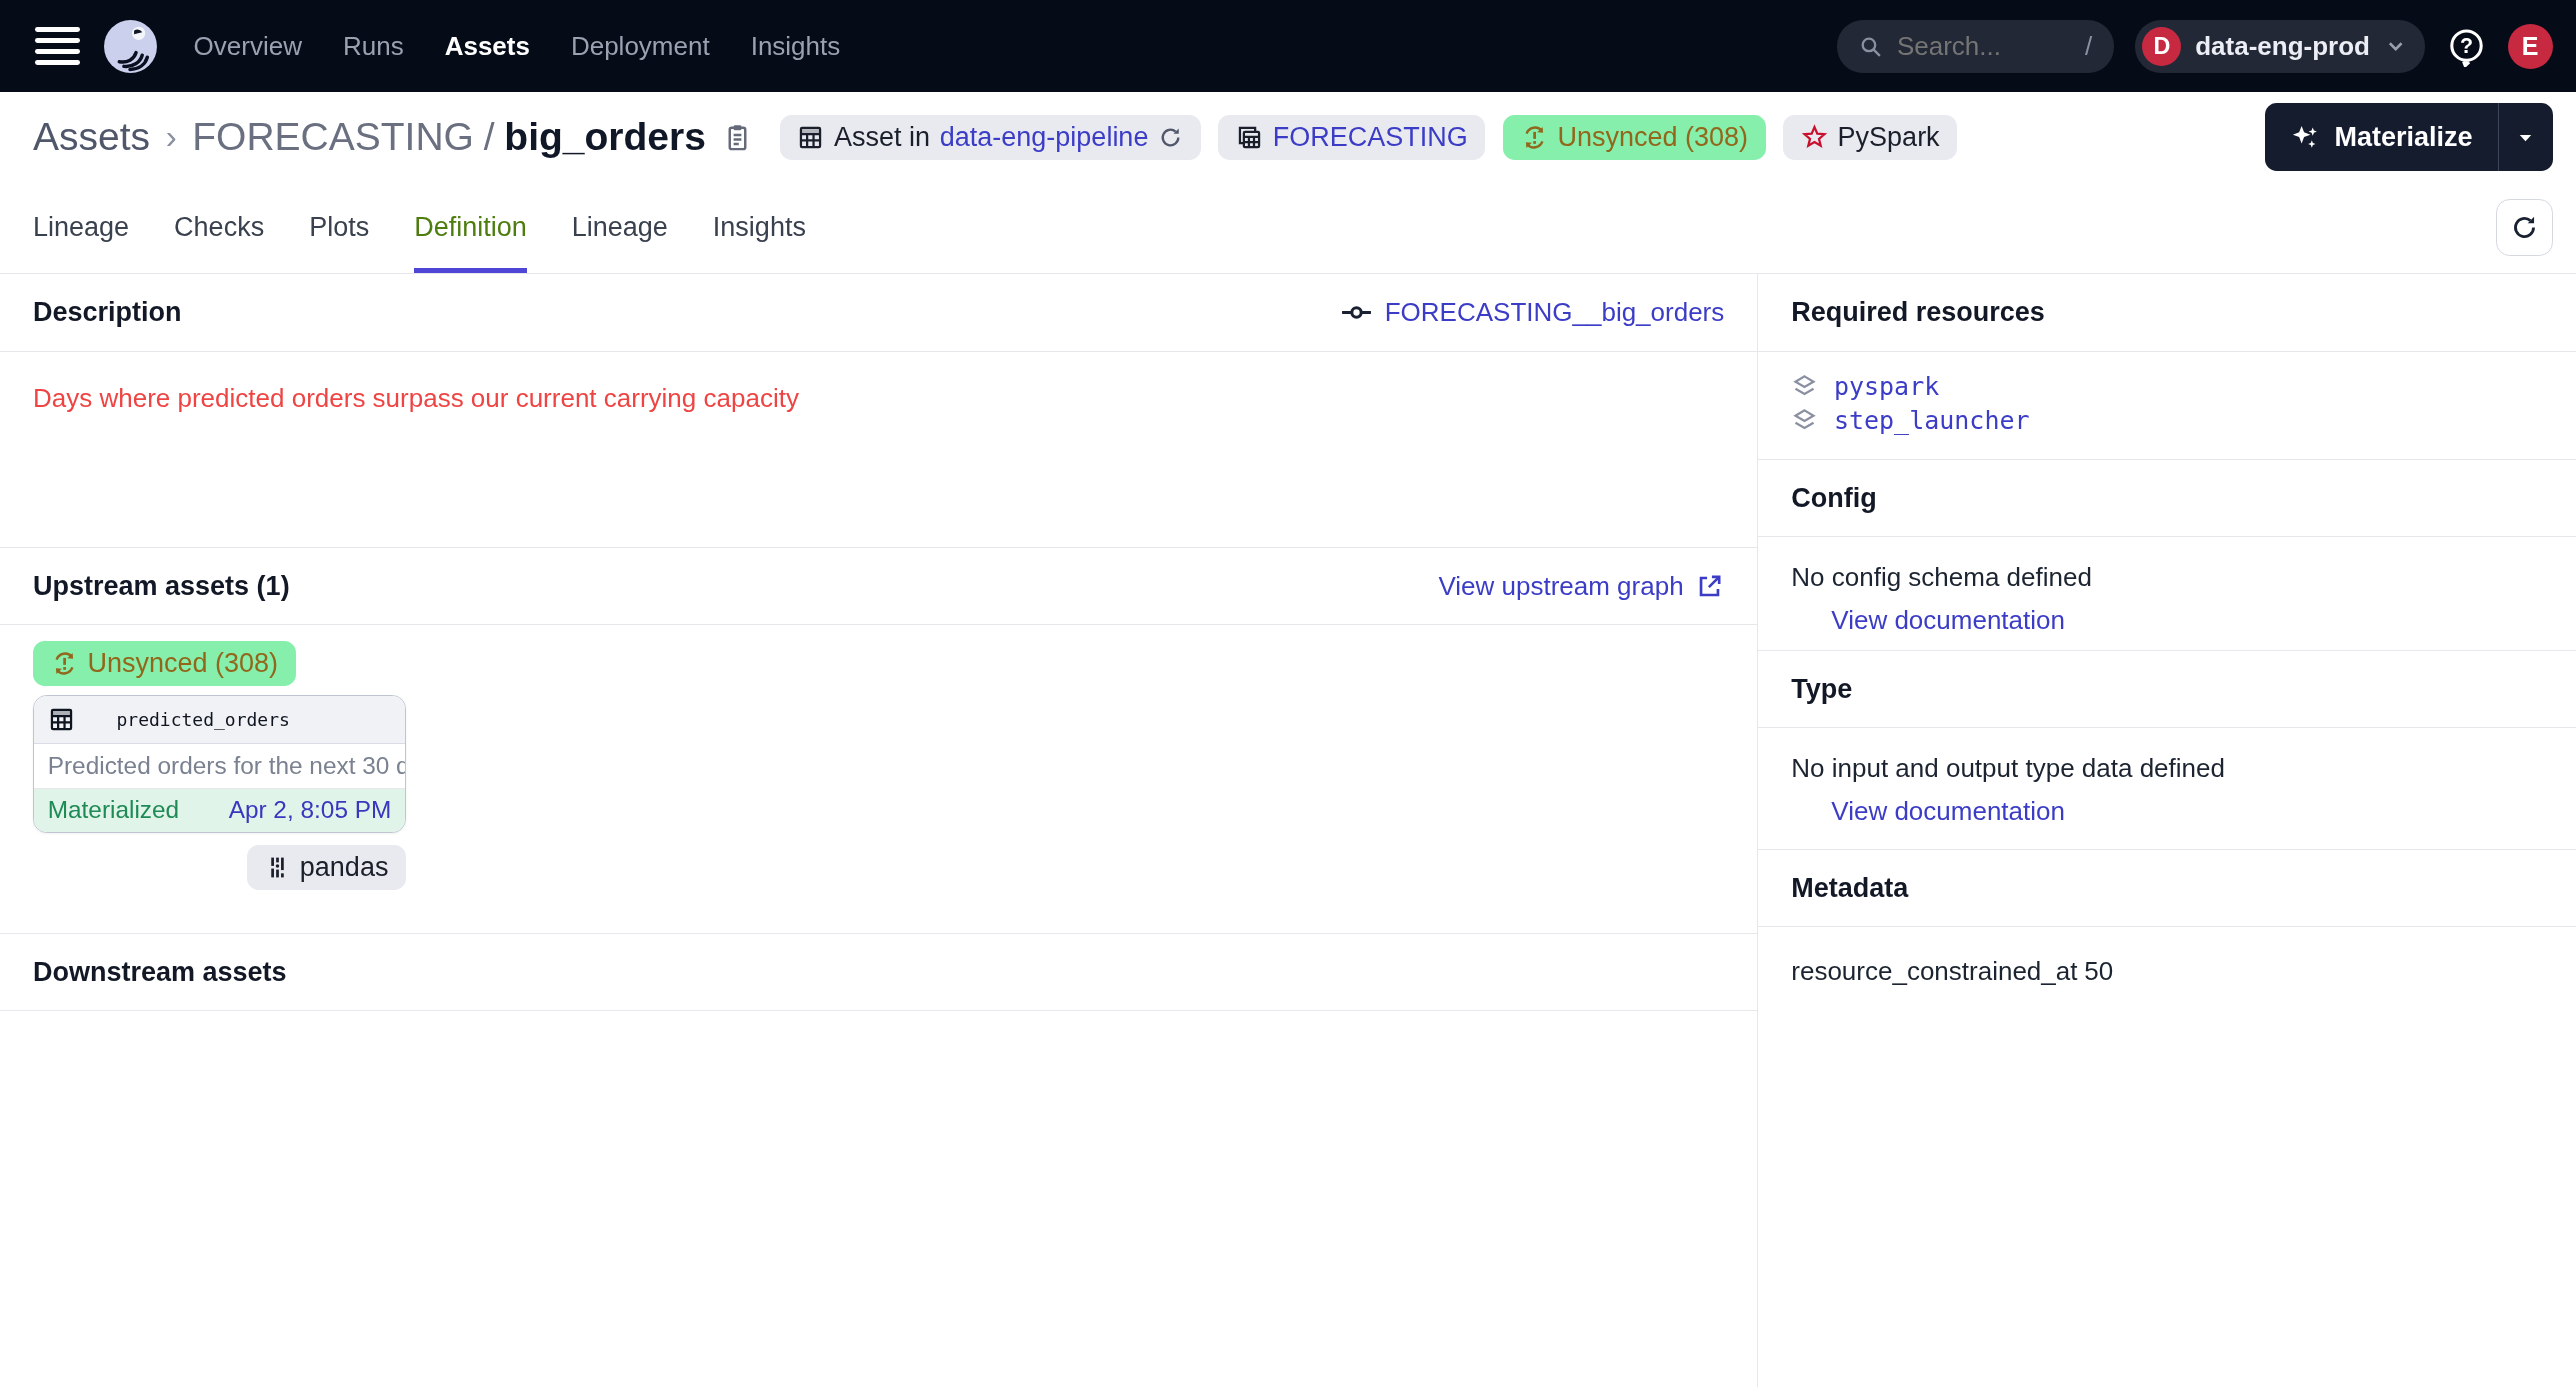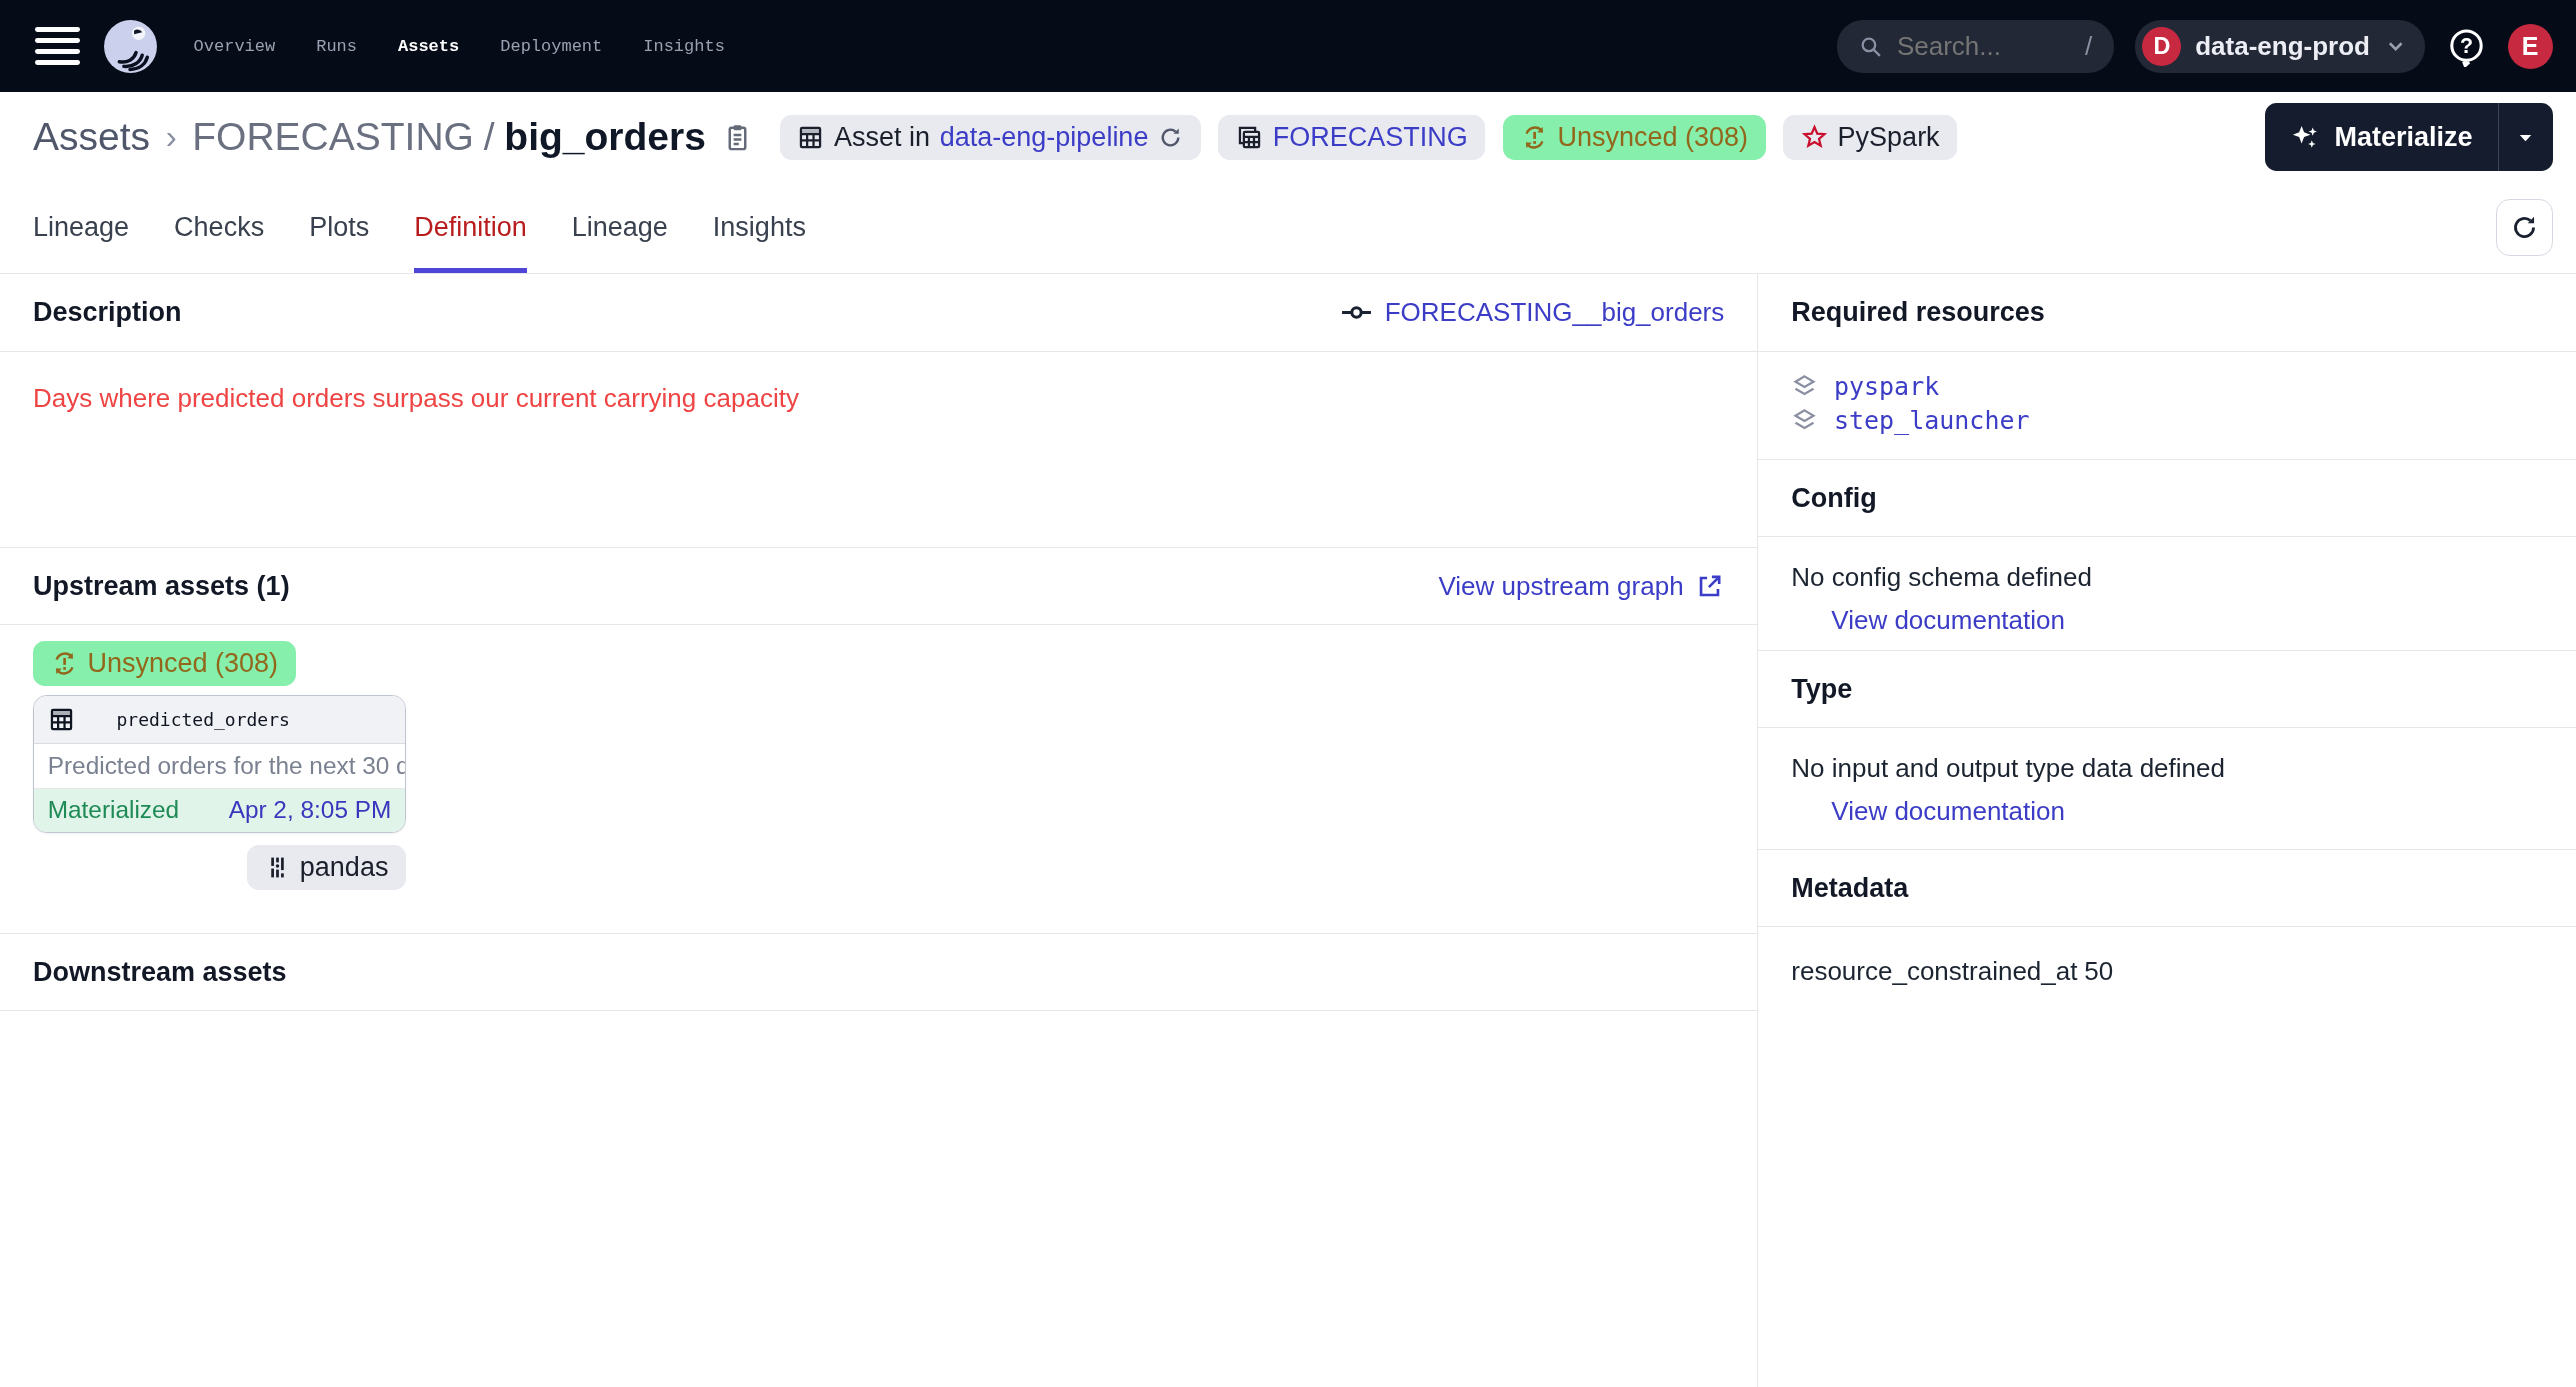"Overview" .nav-item { font-family: Liberation Mono, monospace -> none; font-size: 17px -> 26px }
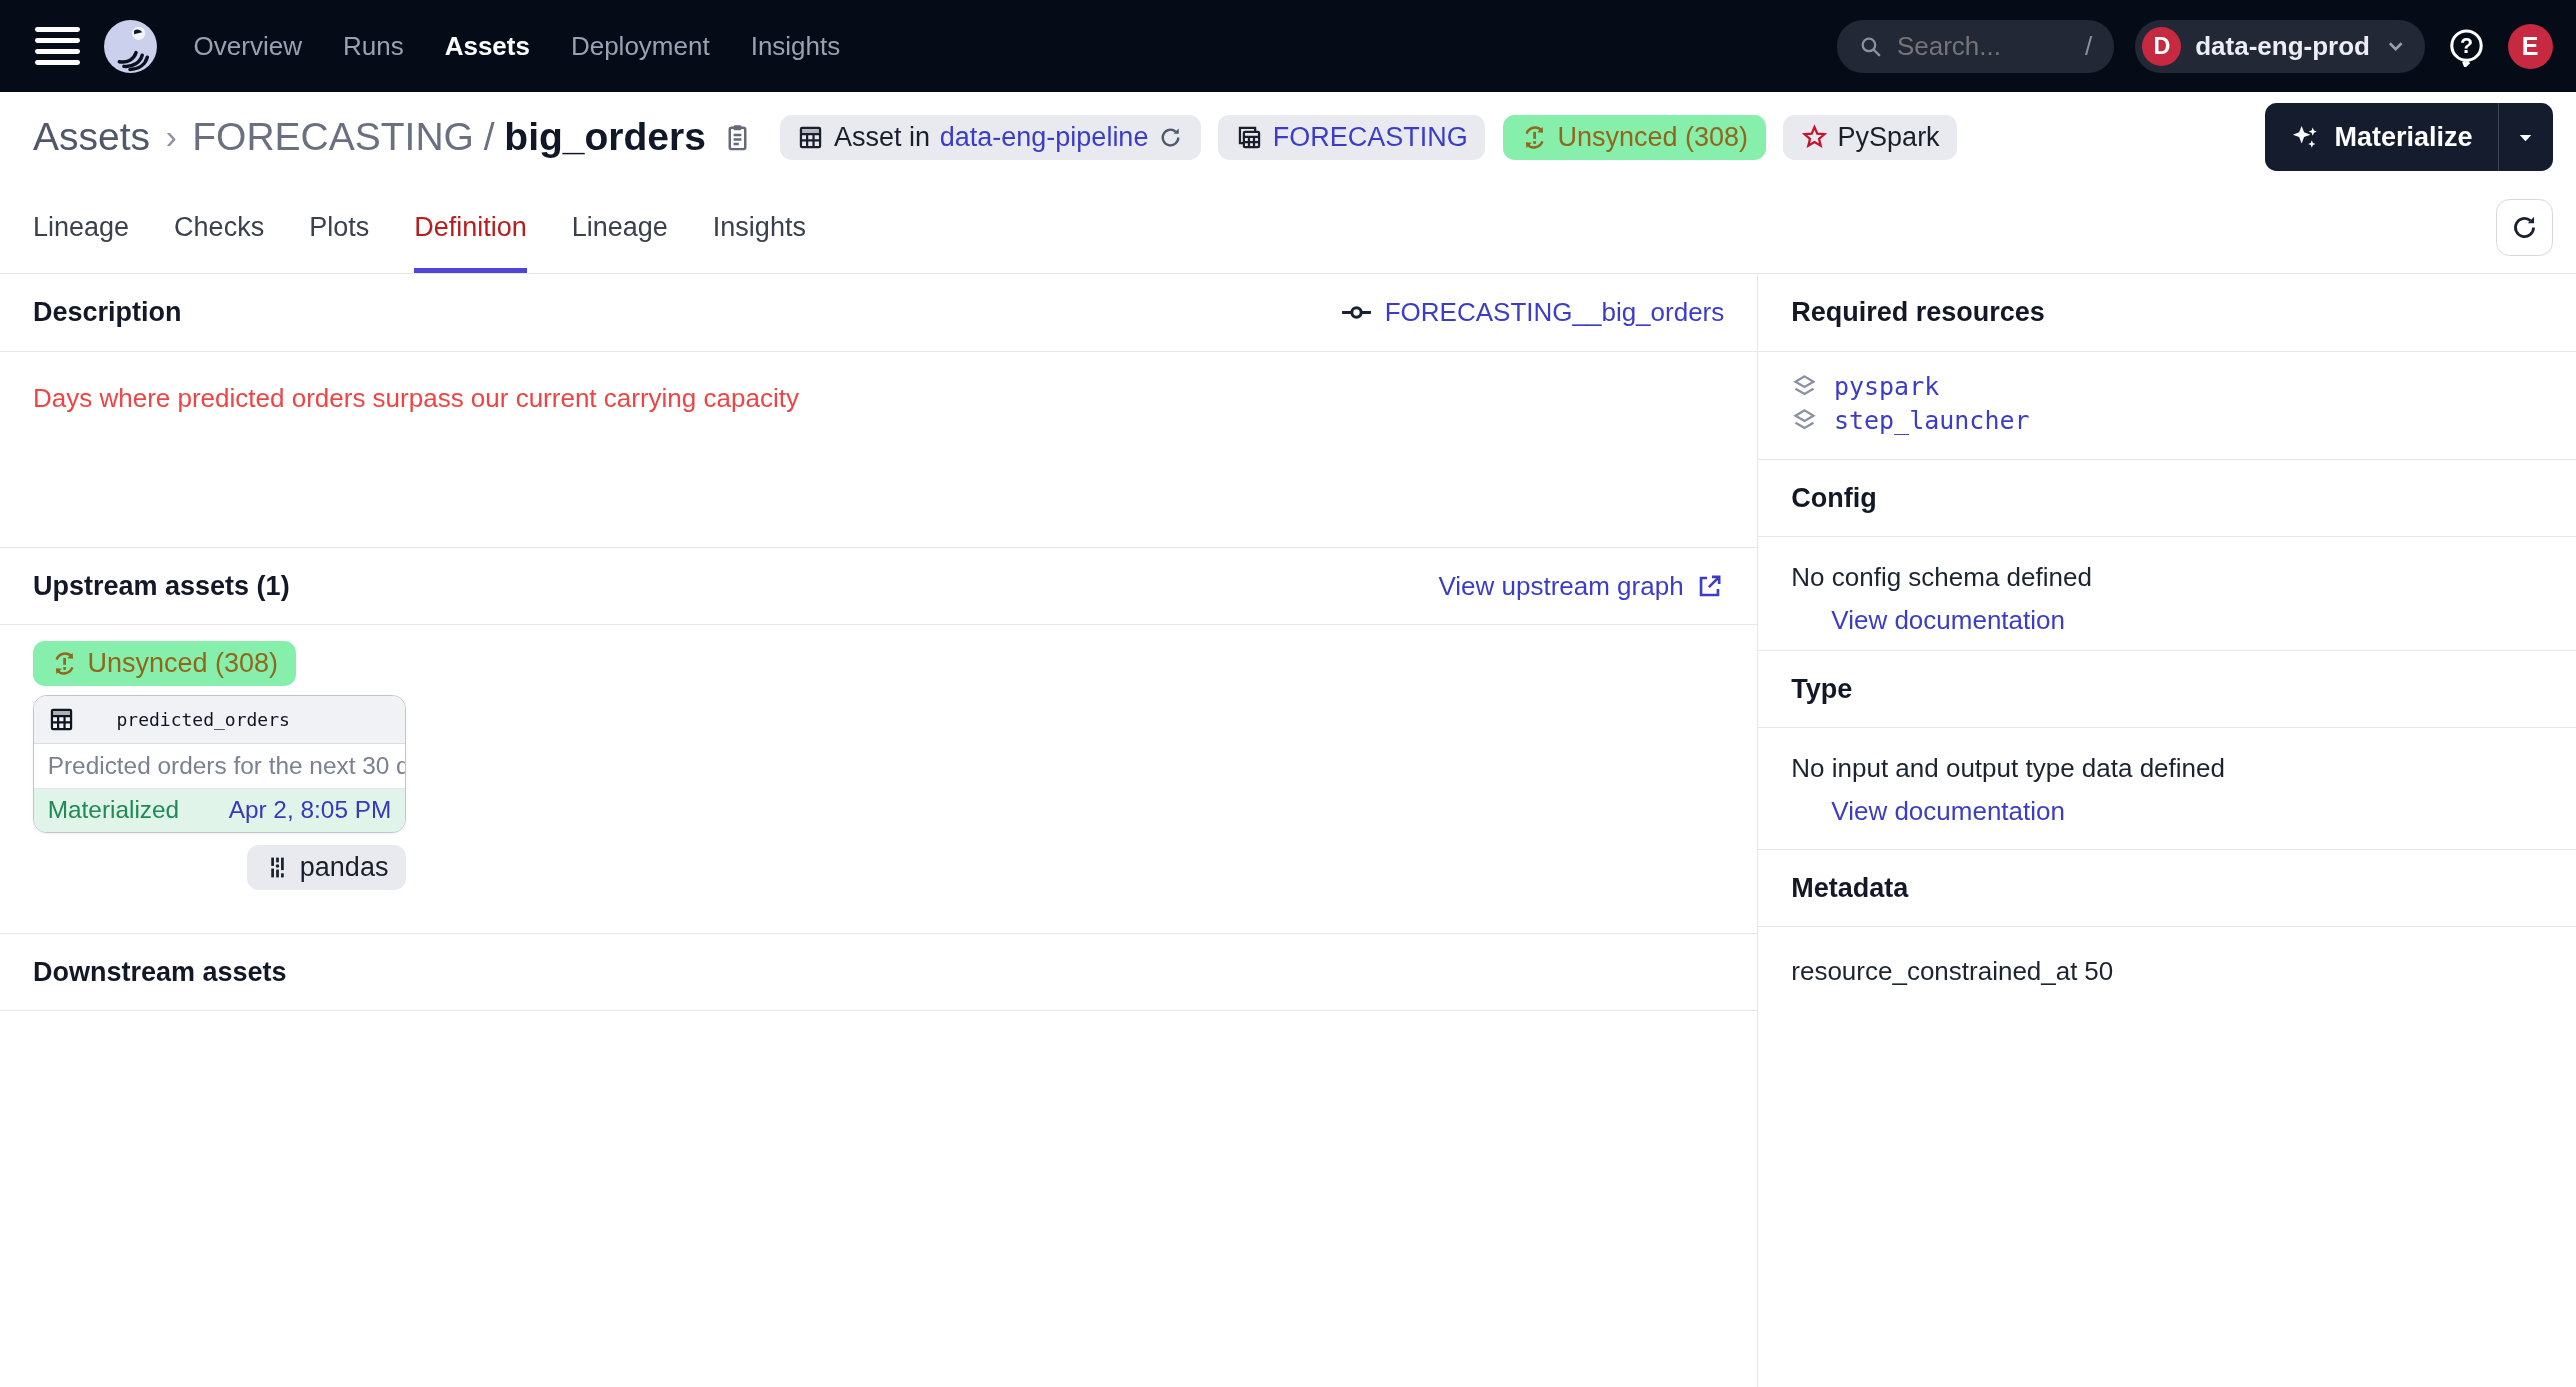"Definition" .tab.active { color: #b91c1c -> #4d7c0f }
